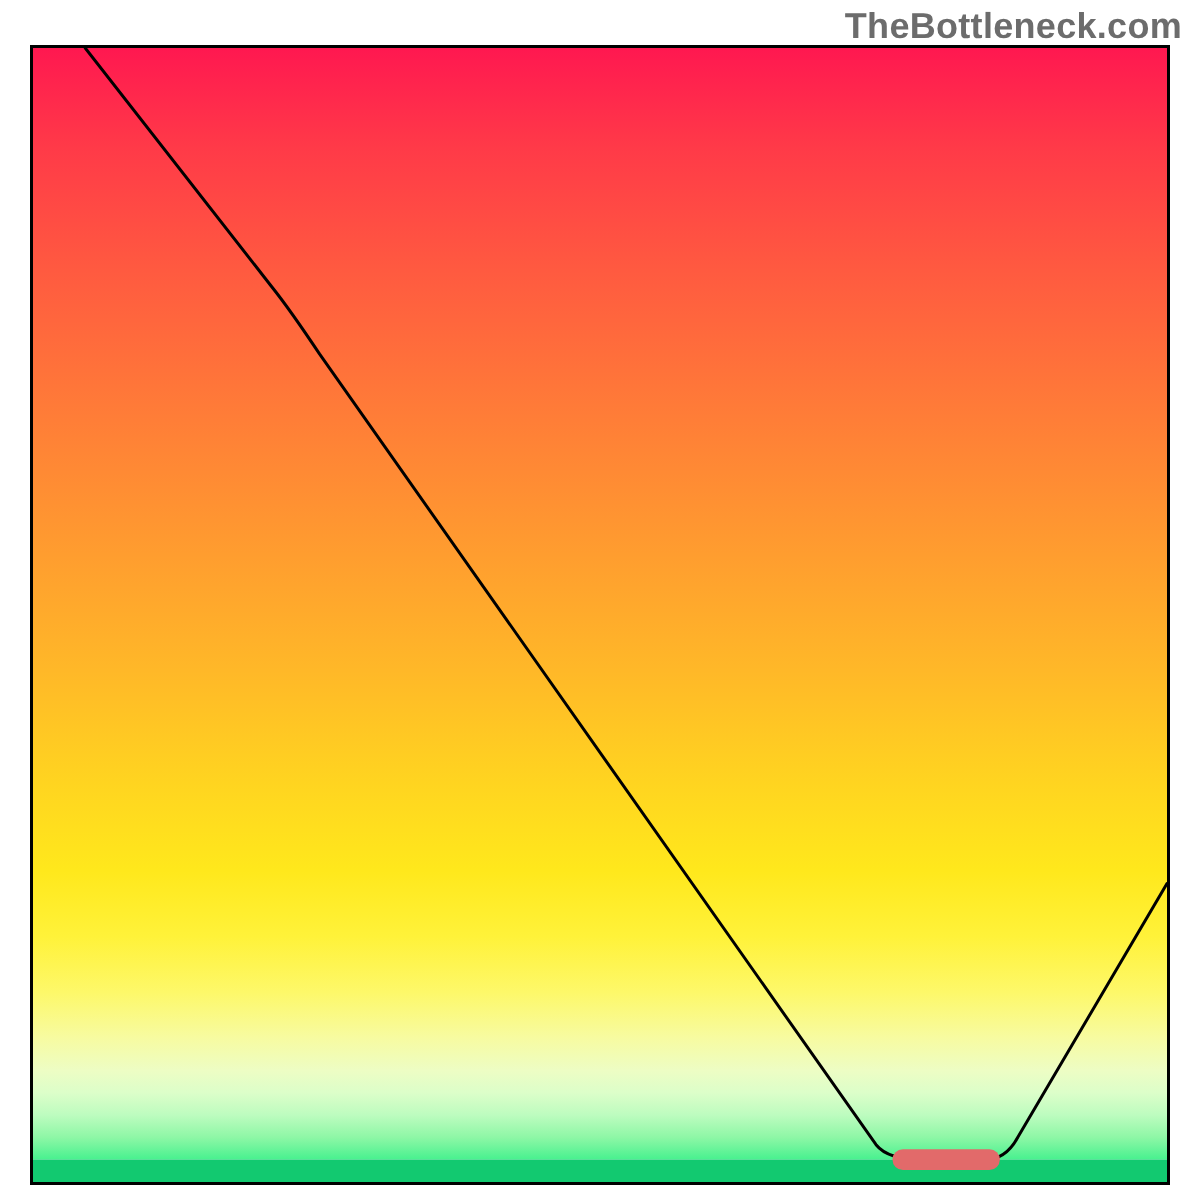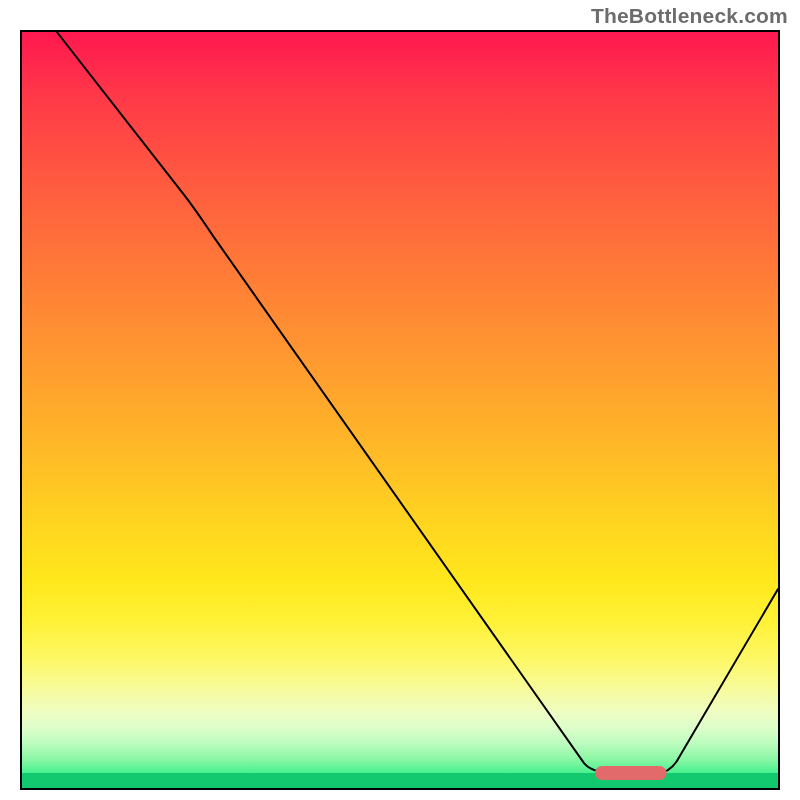"TheBottleneck.com" .watermark { font-size: 21px -> 24px }
